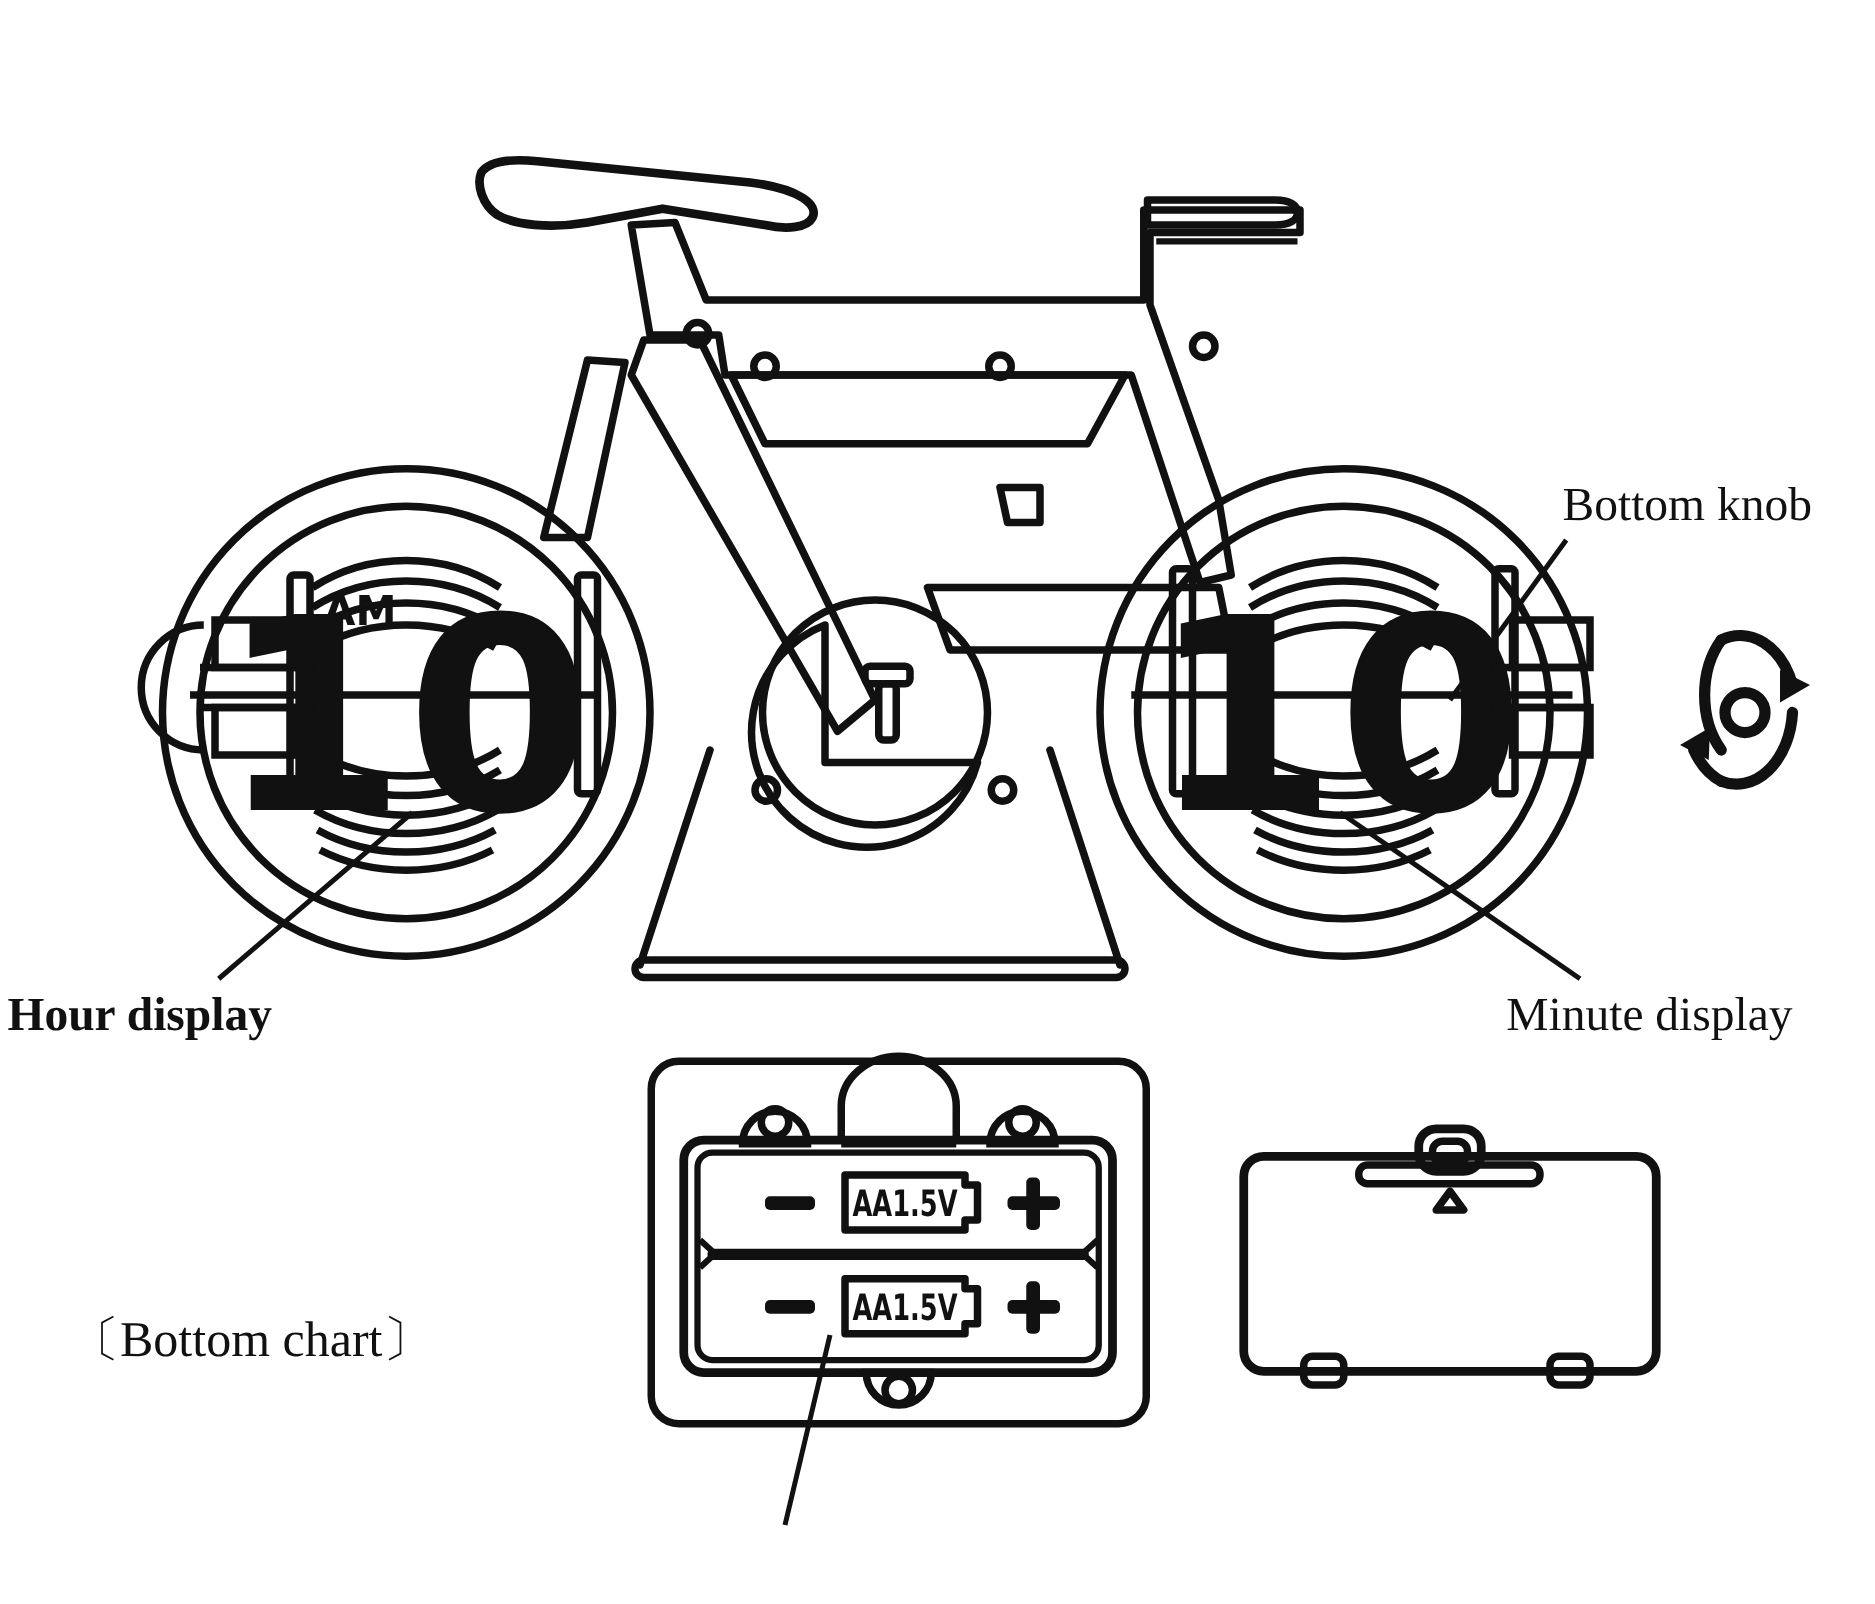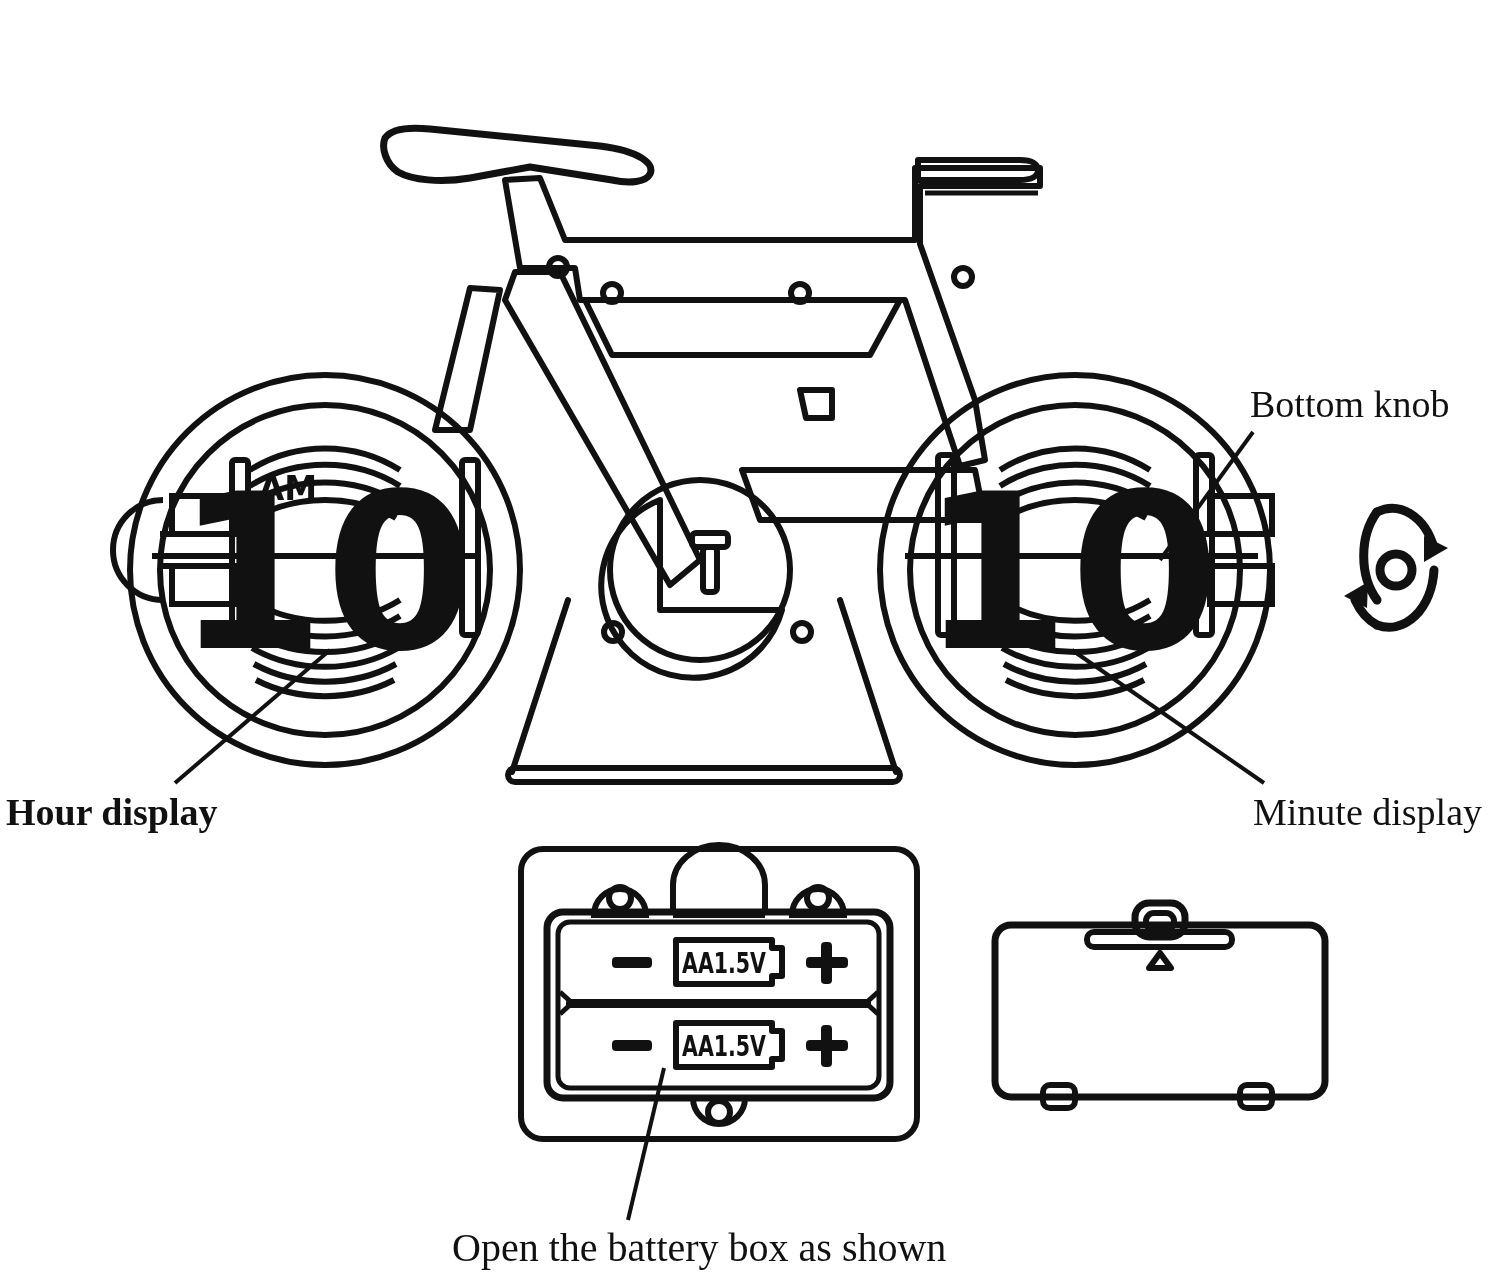"Minute display" .lbl-minute-display { margin-left: 48px -> none }
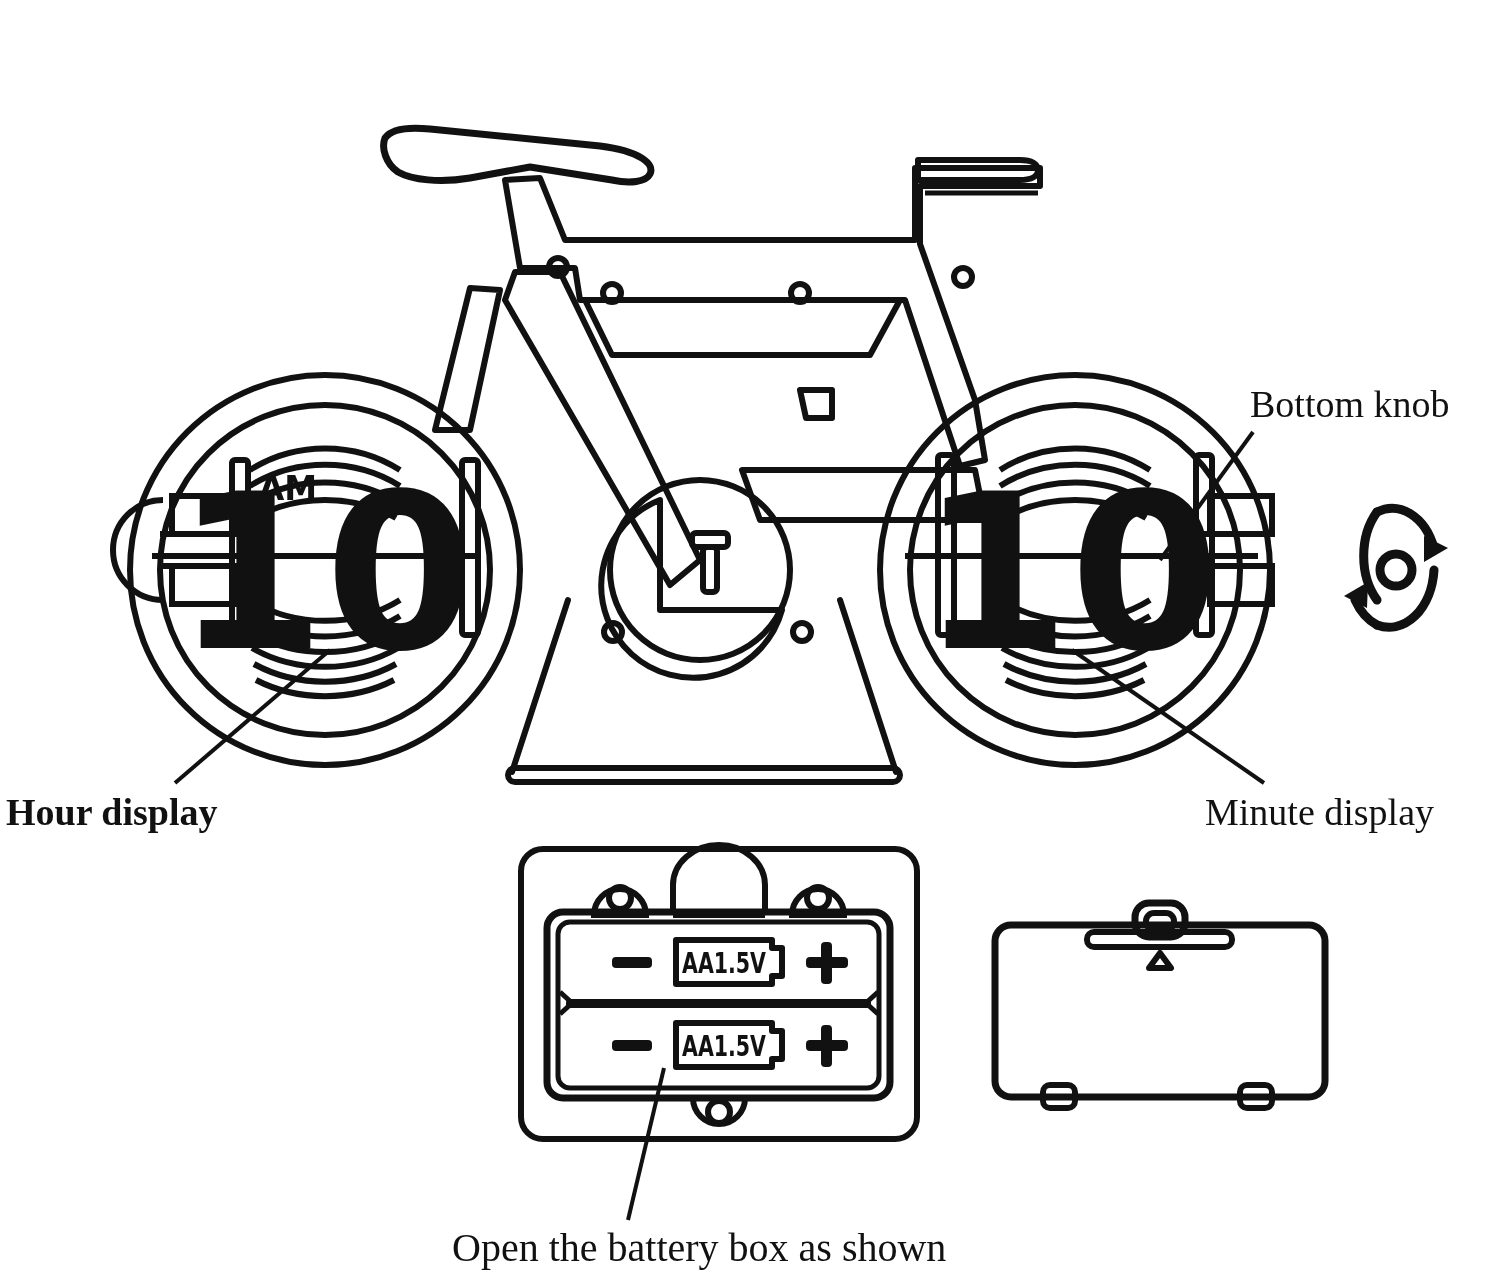"〔Bottom chart〕" div.lbl { html: none -> <div>〔Bottom chart〕</div> }
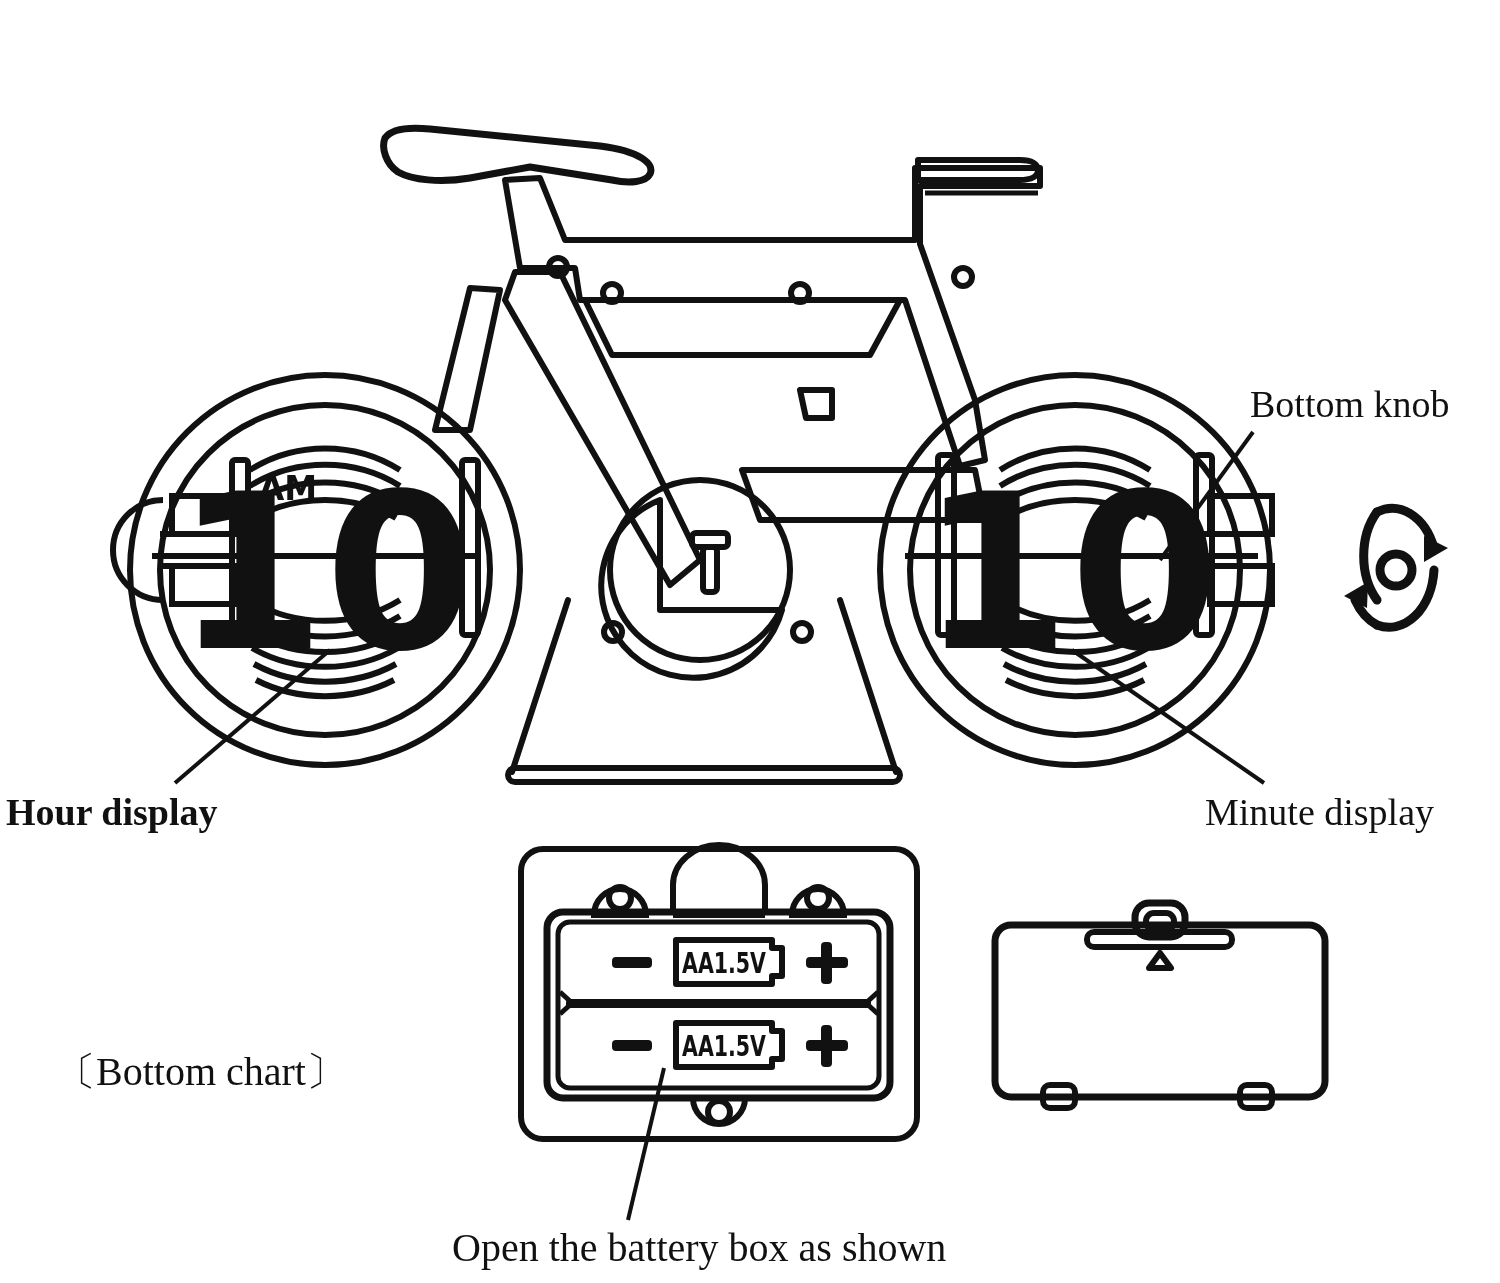"Open the battery box as" div.lbl { html: <div>Open the battery box as shown</div> -> none }
